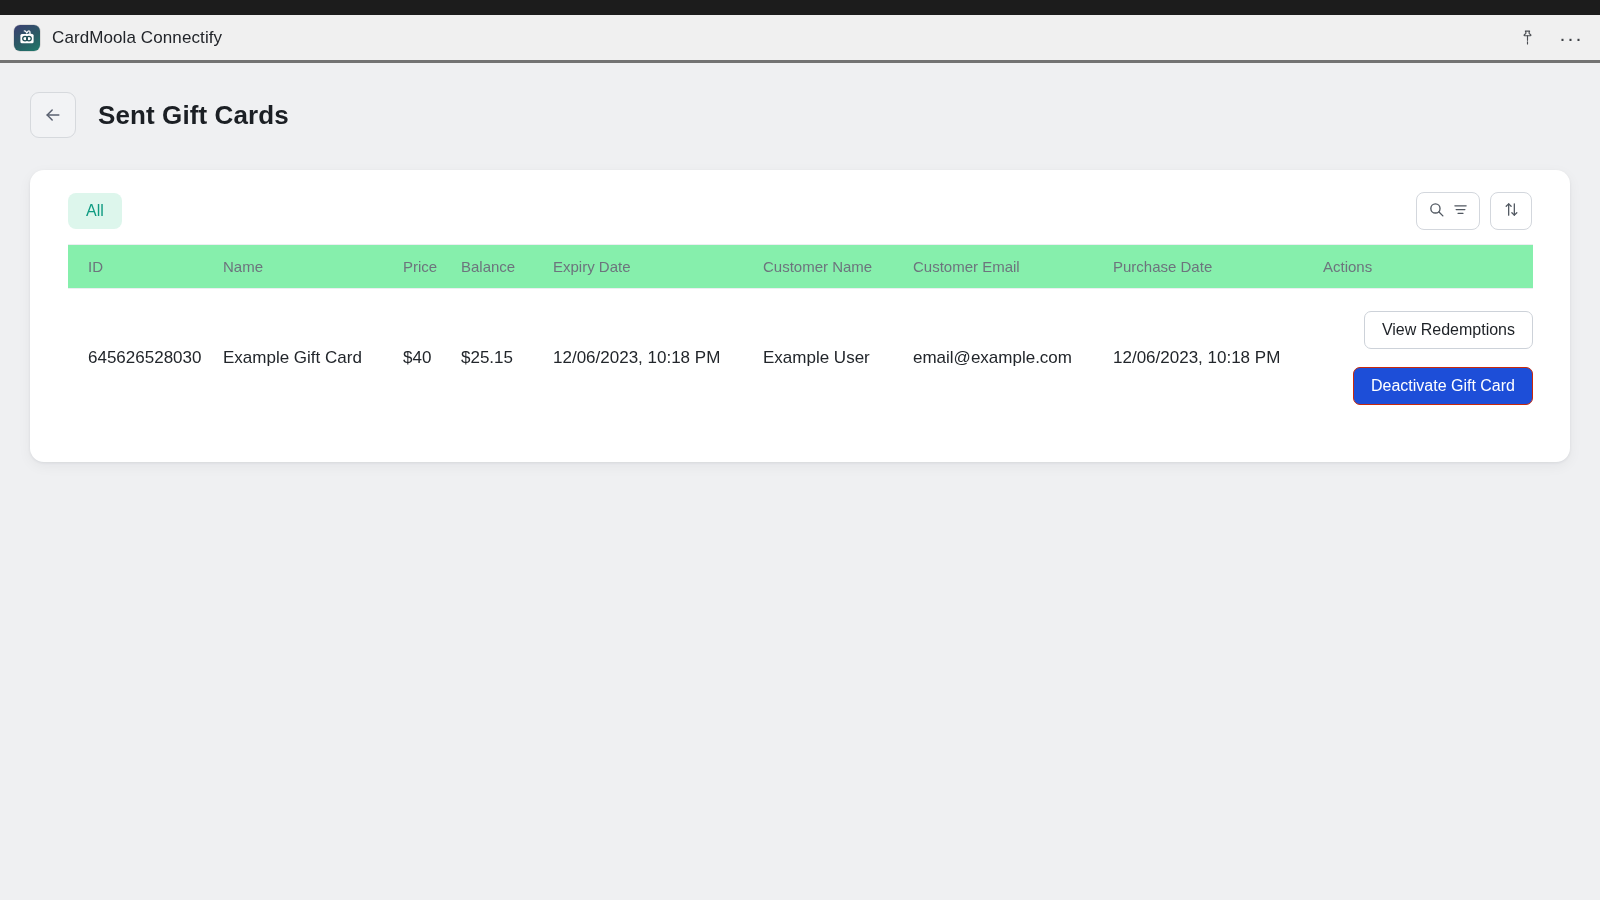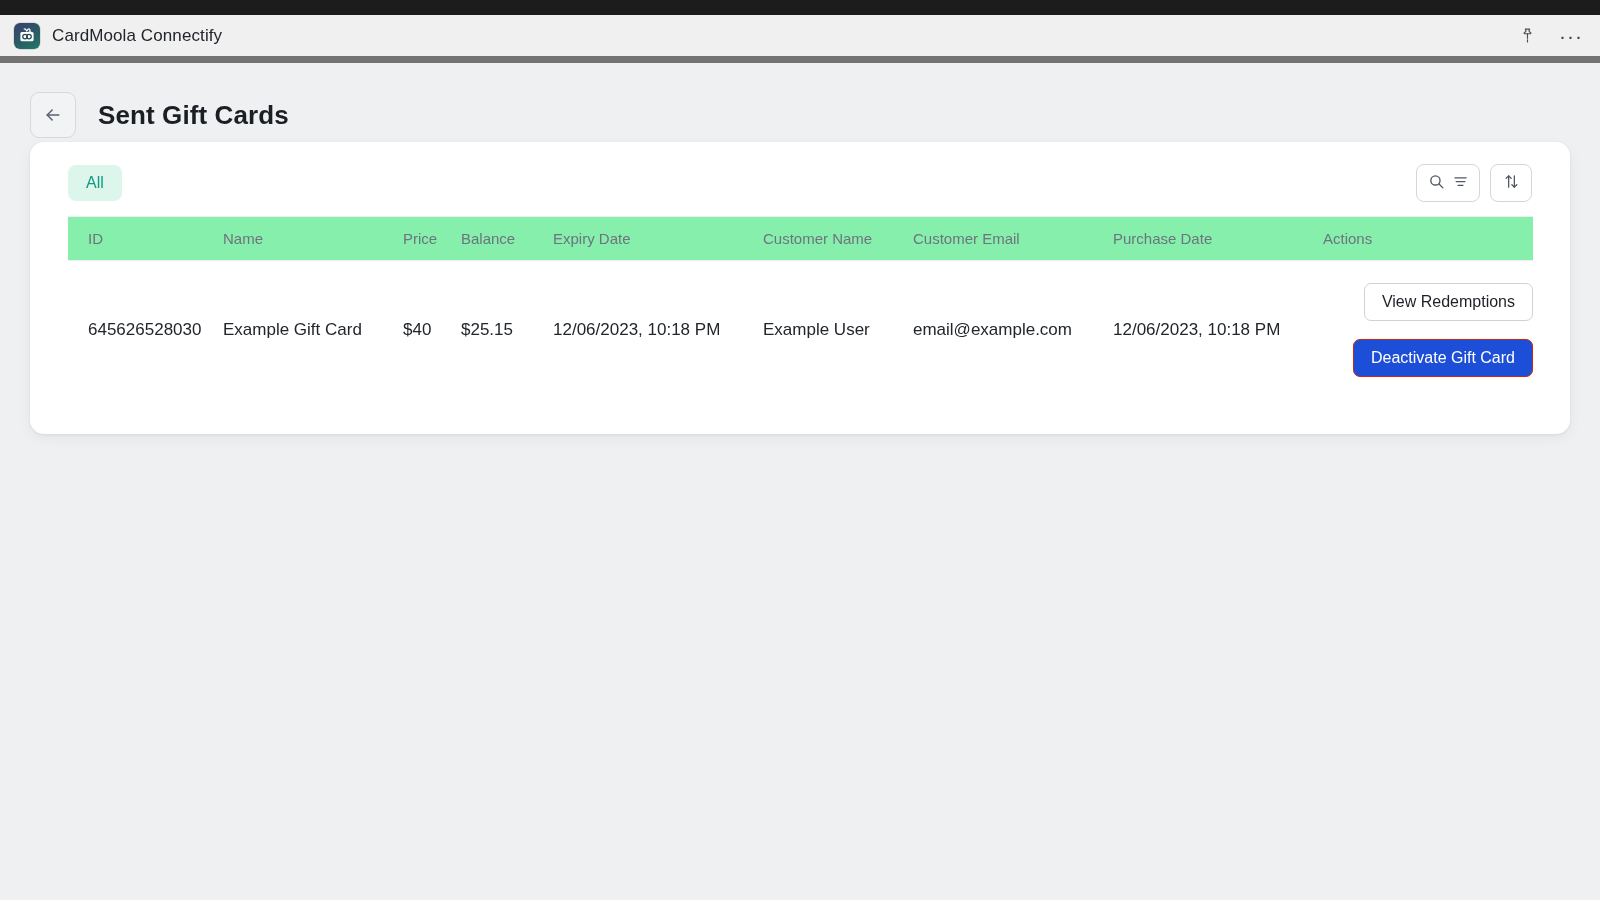"CardMoola Connectify" .titlebar { border-bottom: 7px solid #737373 -> 3px solid #737373 }
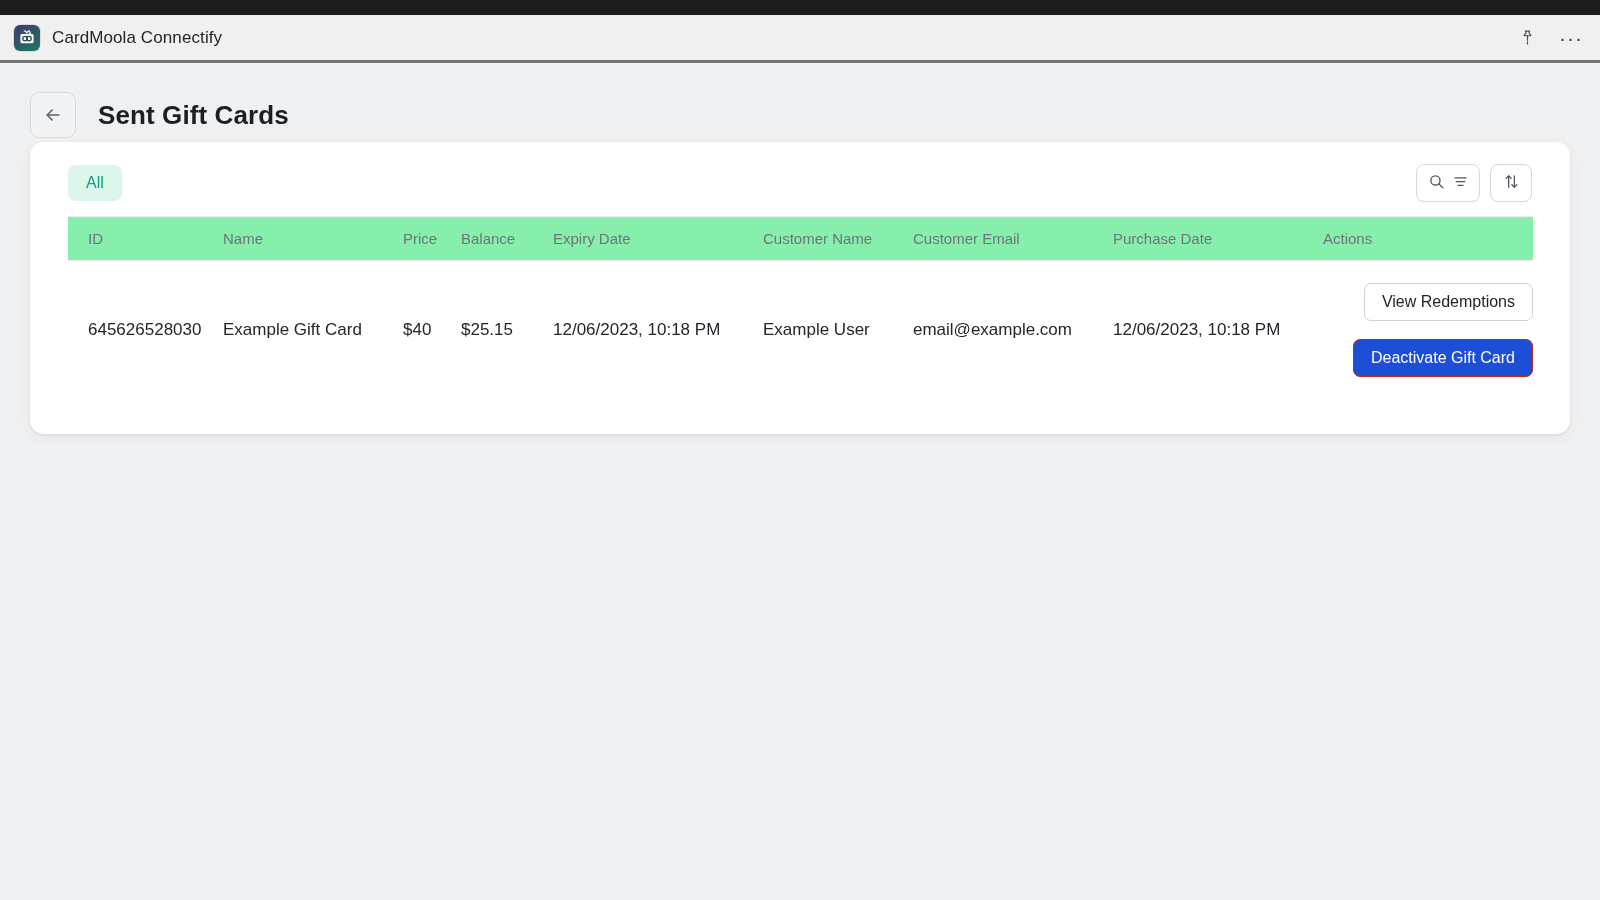"All" .card { top: 142px -> 170px }
